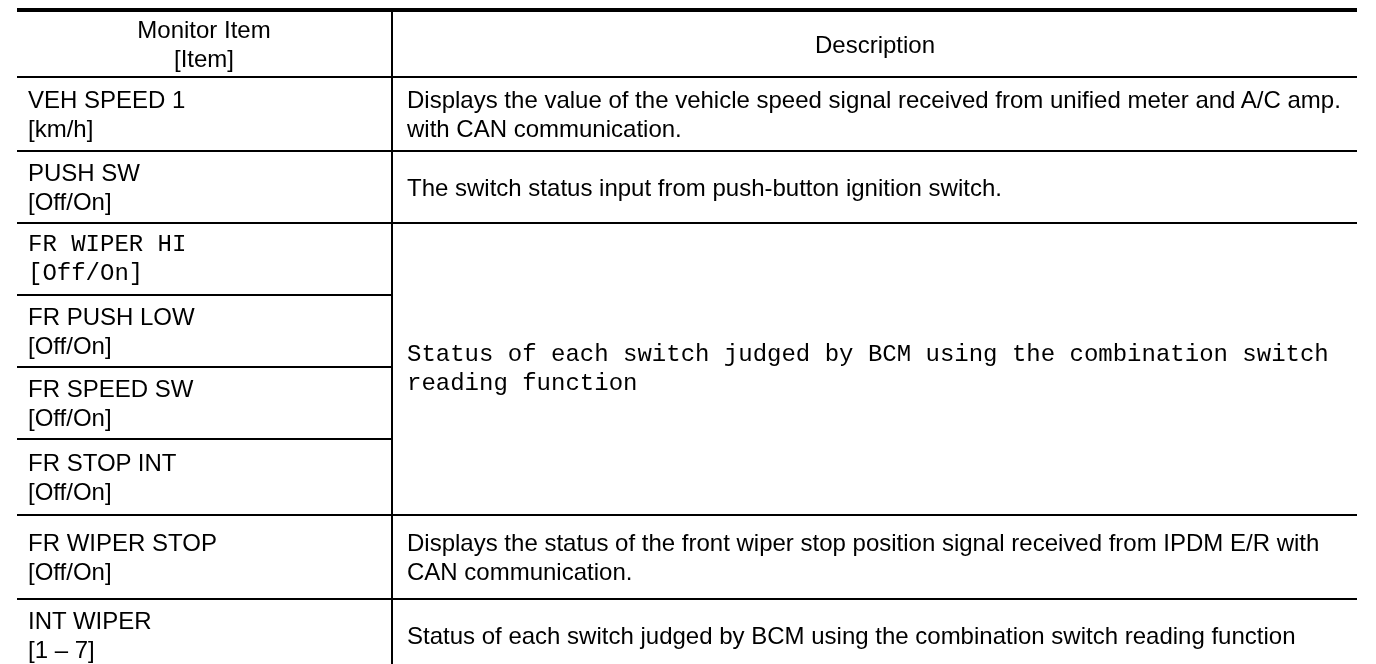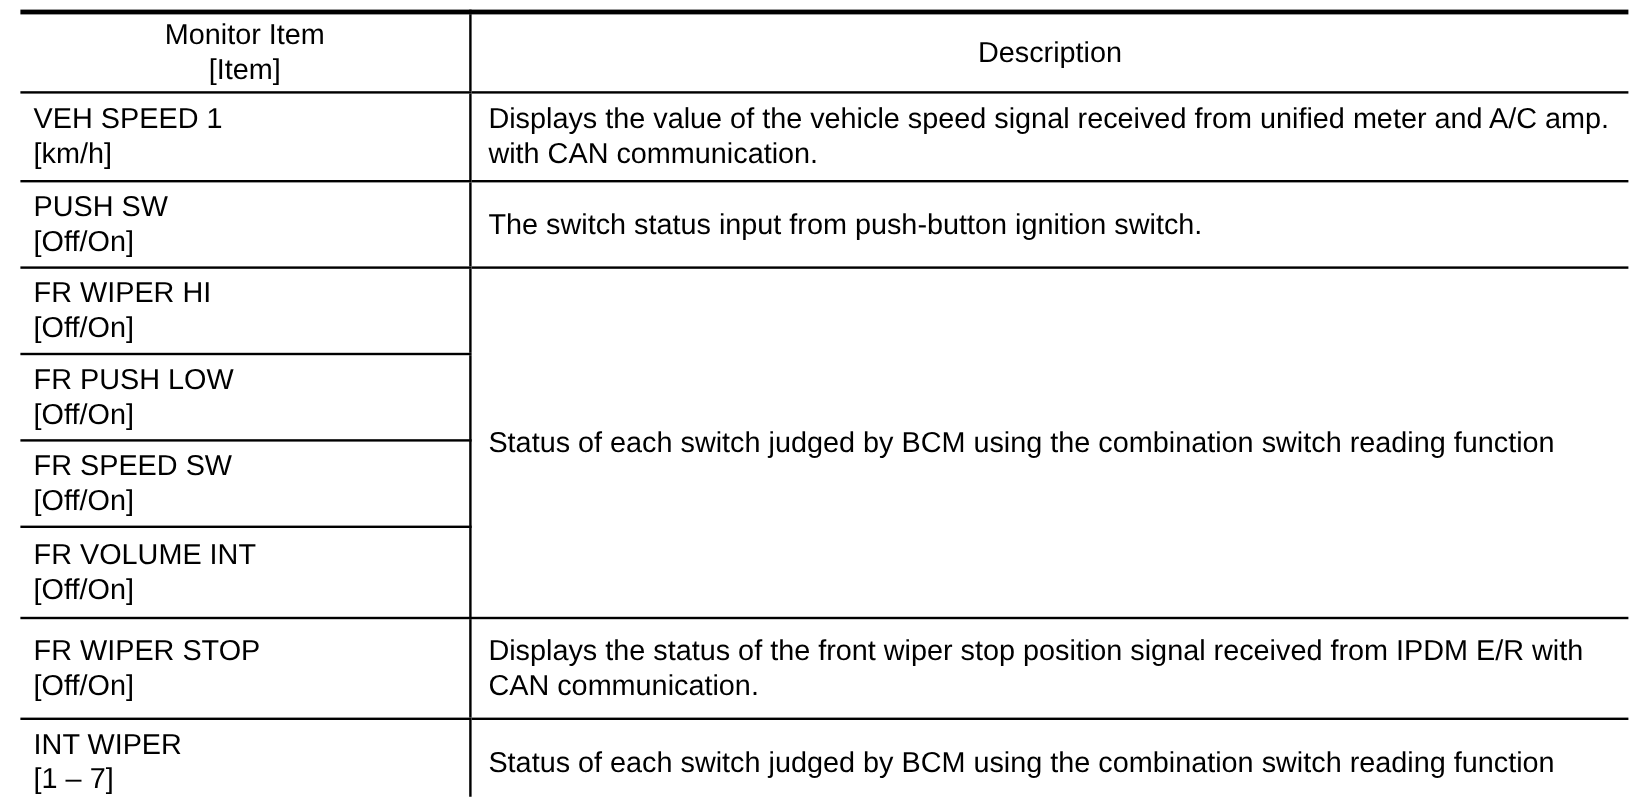"FR WIPER HI" tr.r3 { font-family: none -> Liberation Mono, monospace }
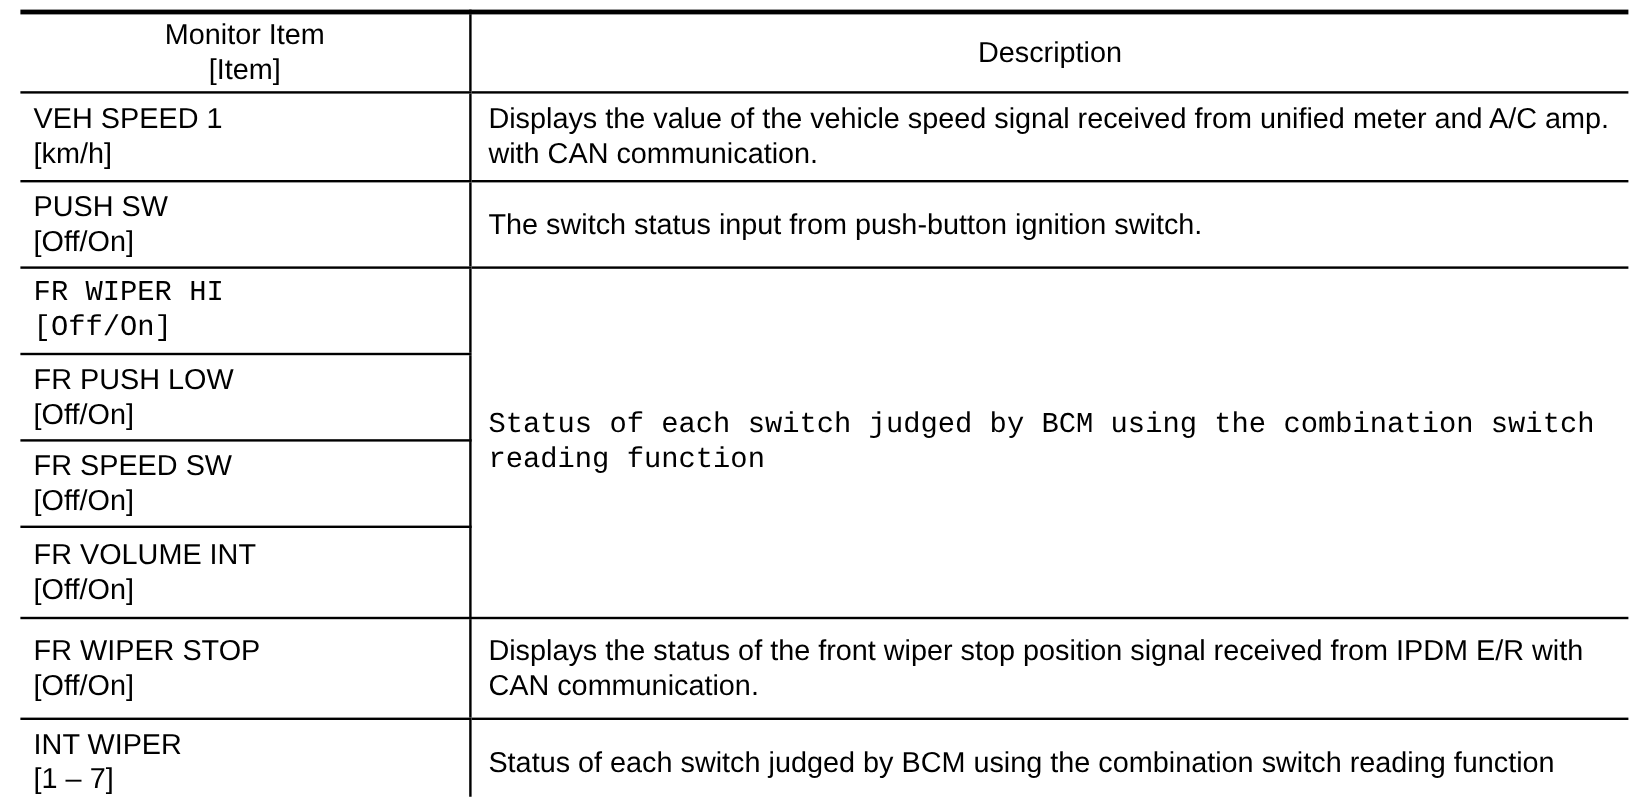"FR VOLUME INT" div { text: VOLUME -> STOP }
